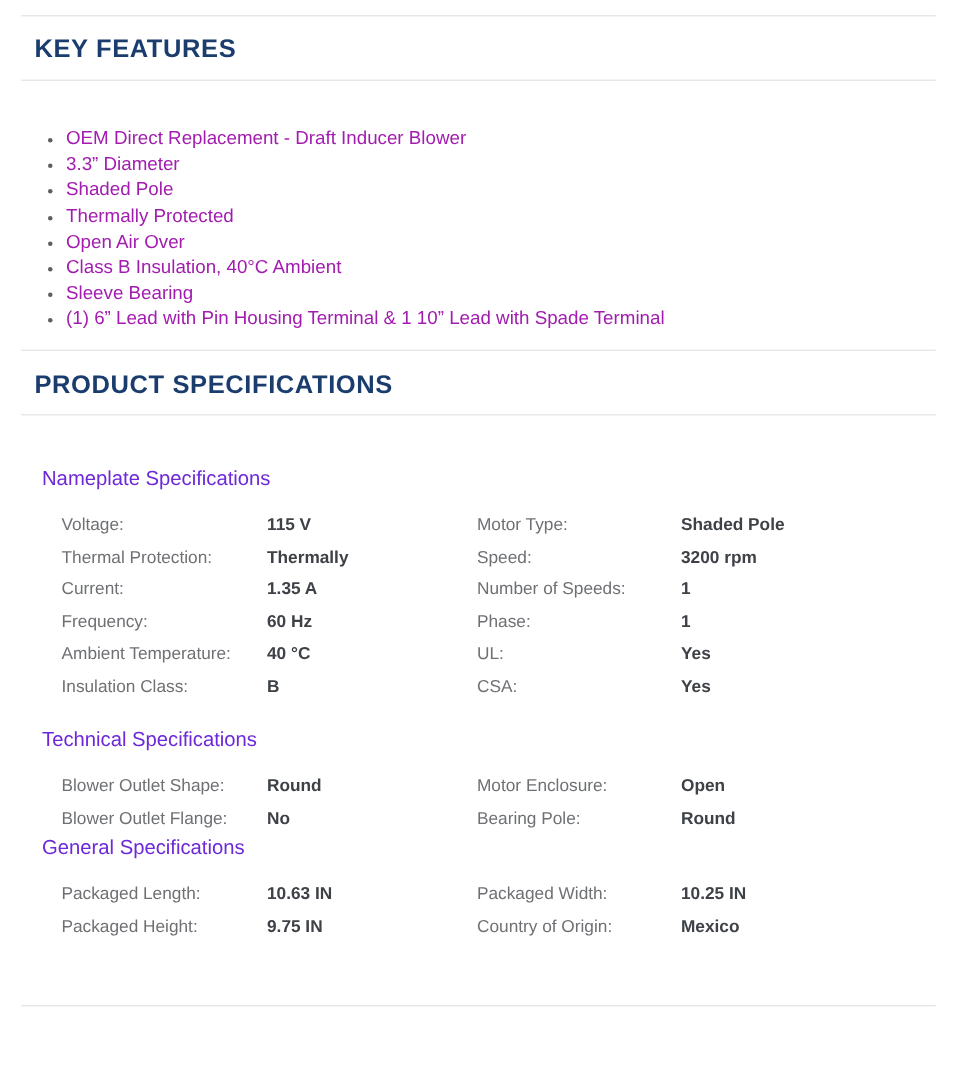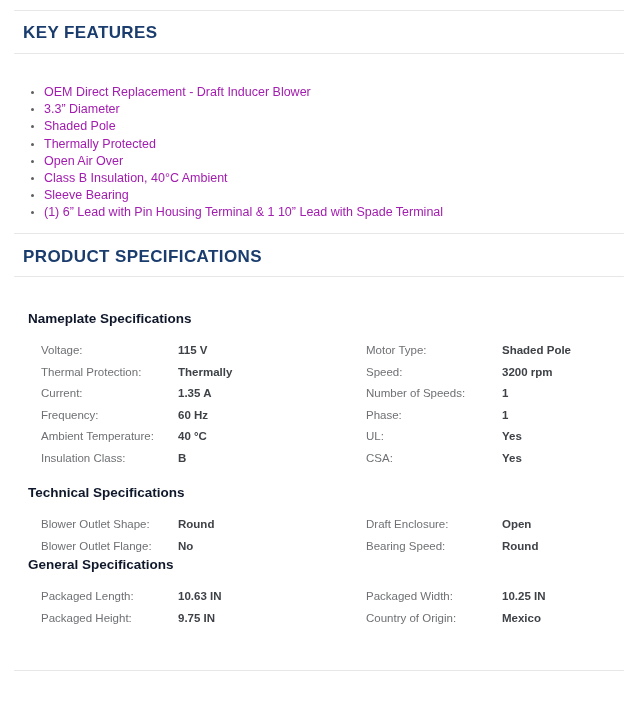"Nameplate Specifications" .subheading { color: #0f172a -> #6d28d9; font-weight: bold -> normal }
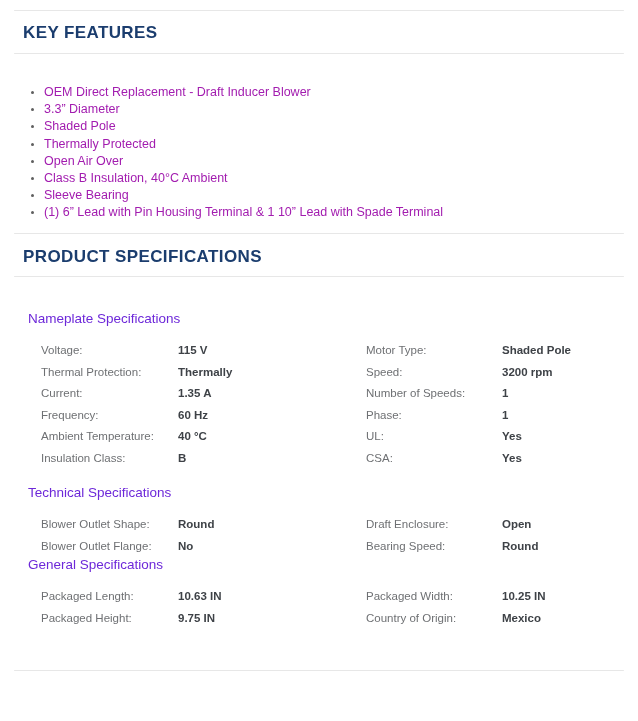"Motor Type:" .col2 { margin-left: 48px -> none }
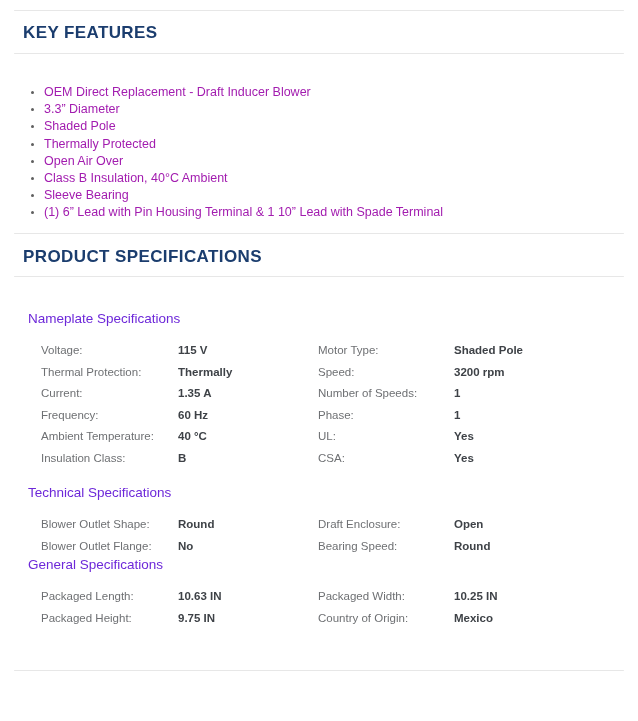"Draft Enclosure:" span.spec-label { text: Draft -> Motor }
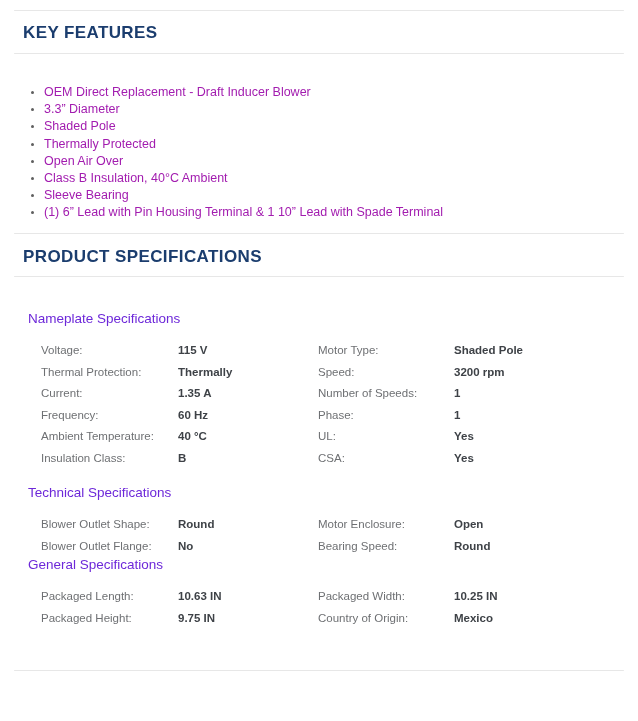"Bearing Speed:" span.spec-label { text: Speed -> Pole }
